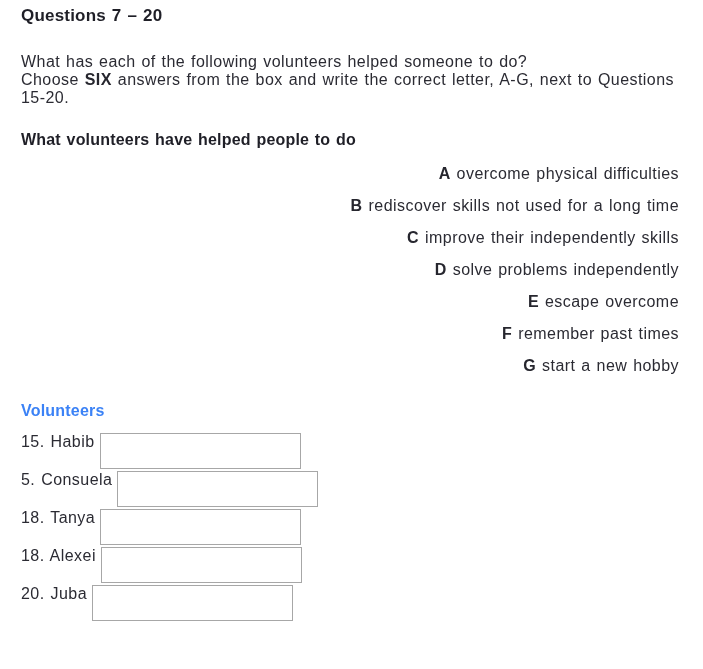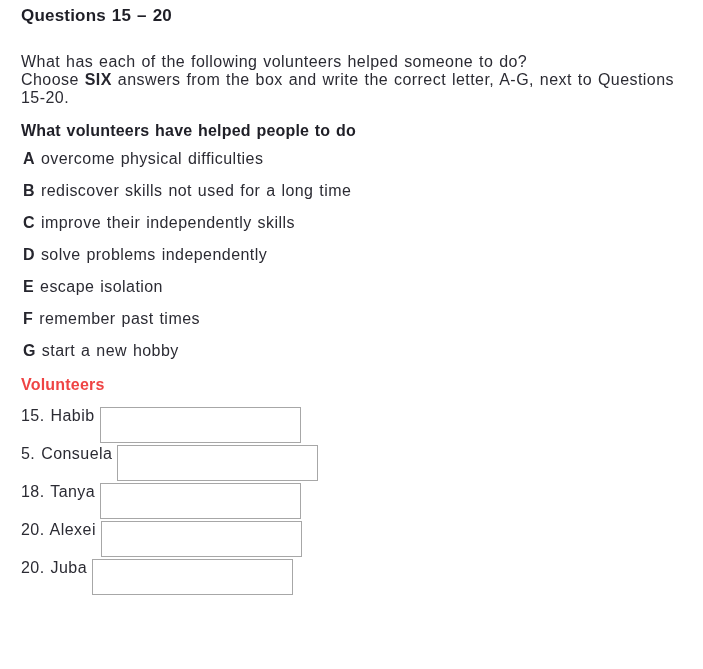"Questions 15 – 20" h2.q-title { text: 15 -> 7 }
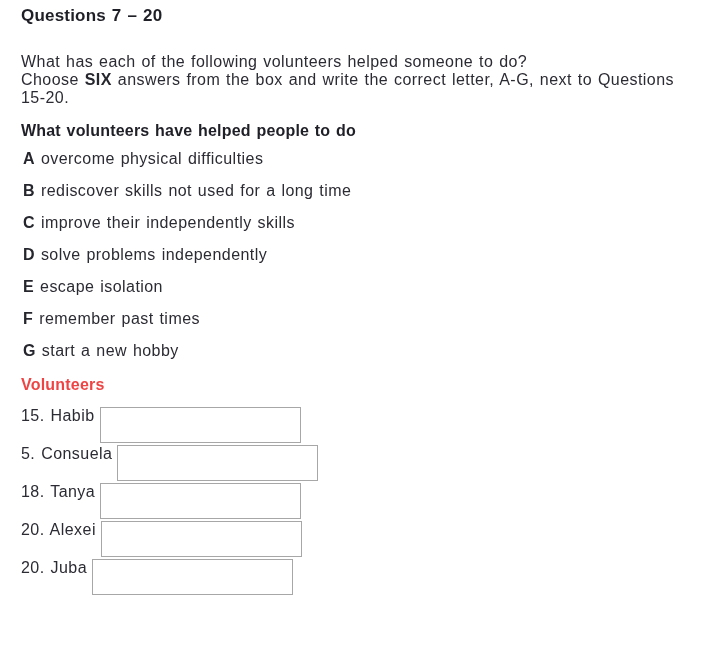"What volunteers have helped people" .box-heading { margin-top: 15px -> 24px }
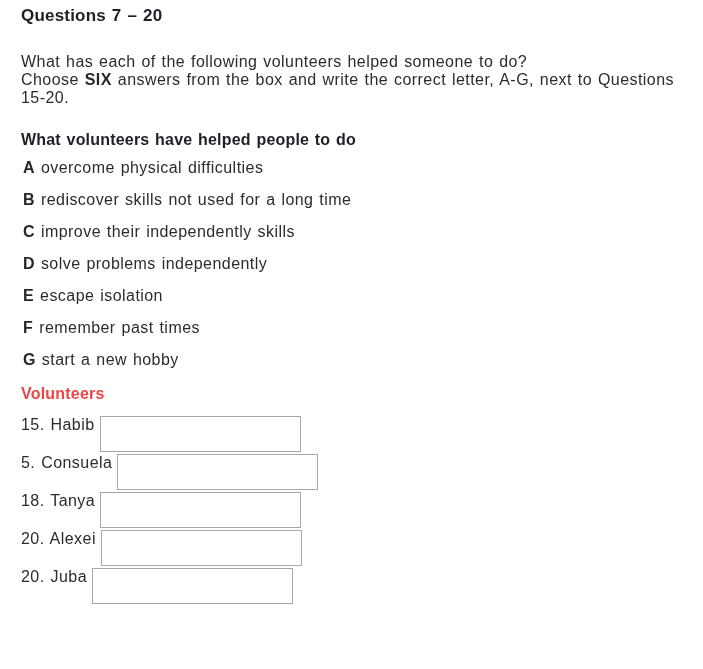"A overcome physical difficulties" .options { margin: 2px -> 16px; text-align: none -> right }
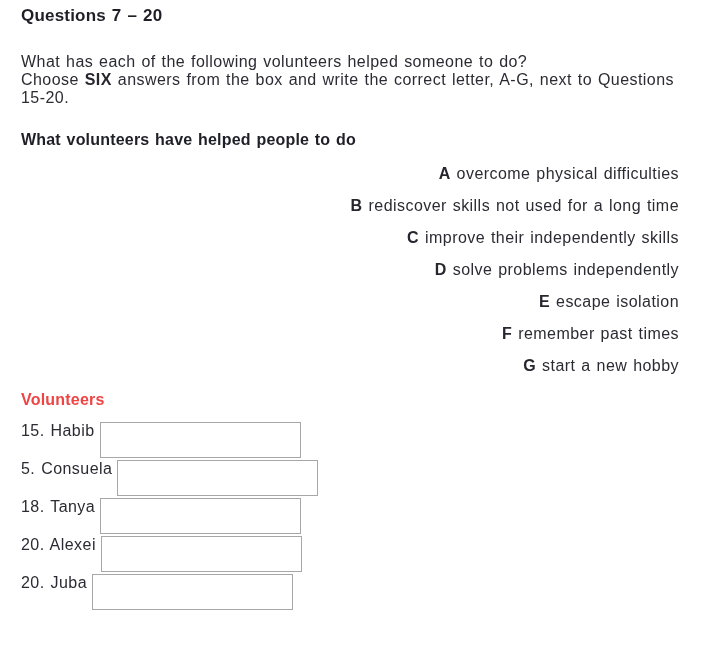"escape isolation" span { text: isolation -> overcome }
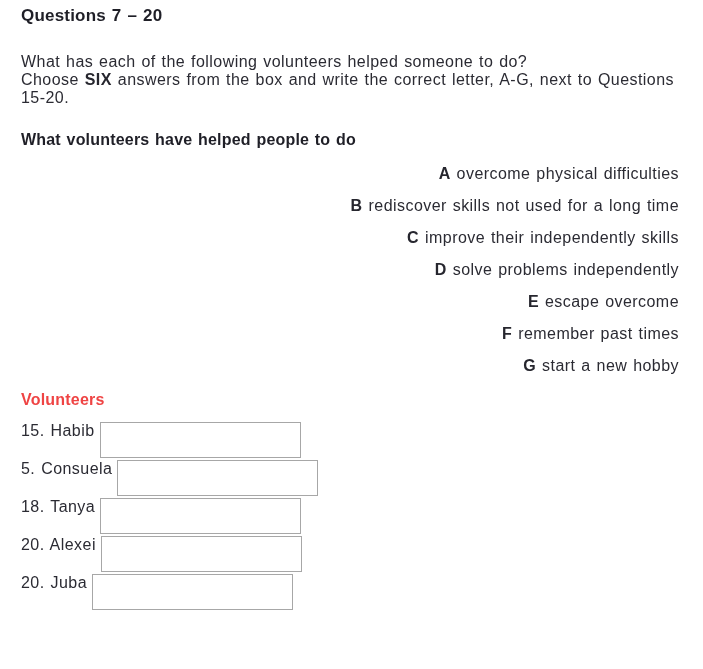"Volunteers" .vol-heading { color: #ef4444 -> #3b82f6; margin-top: 16px -> 27px }
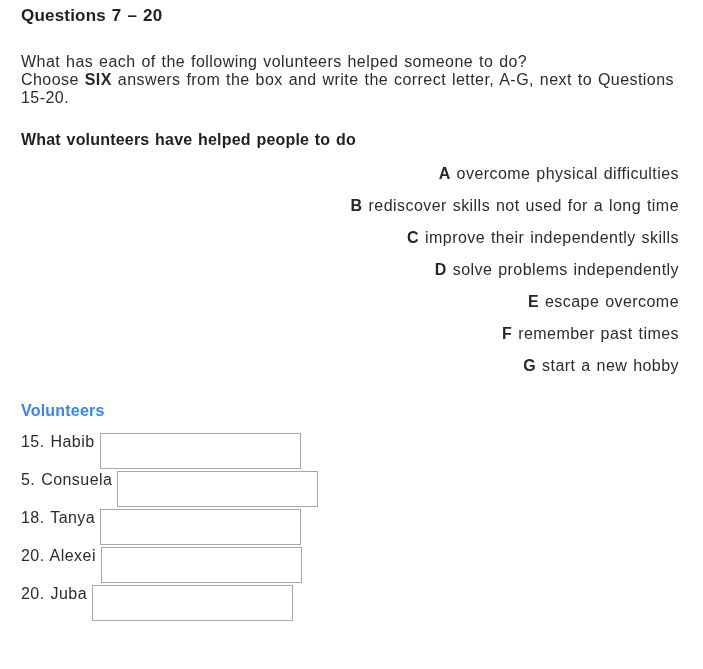"20. Alexei" span.row-label { text: 20 -> 18 }
